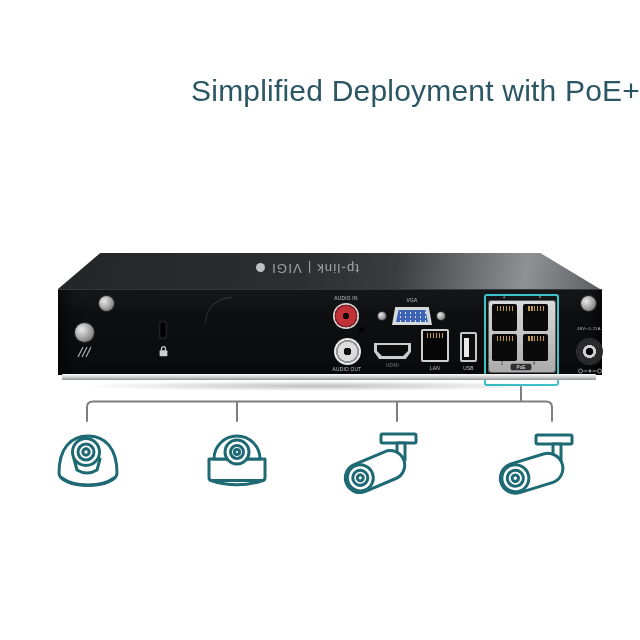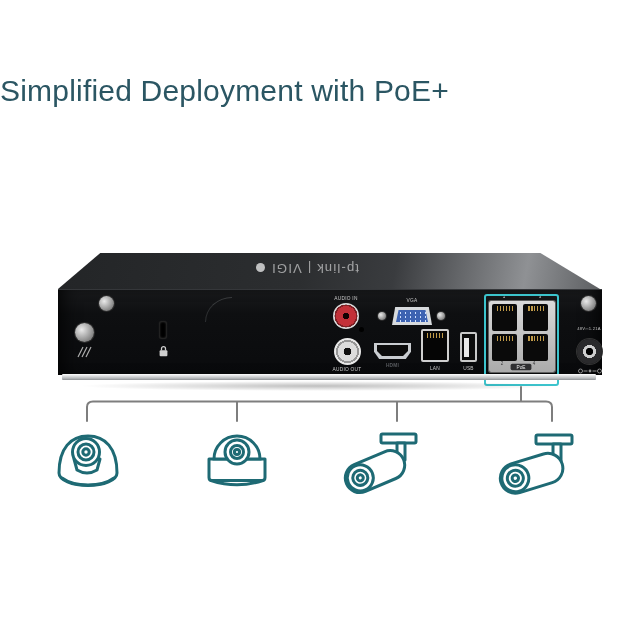"Simplified Deployment with PoE+" .title { text-align: left -> right }
